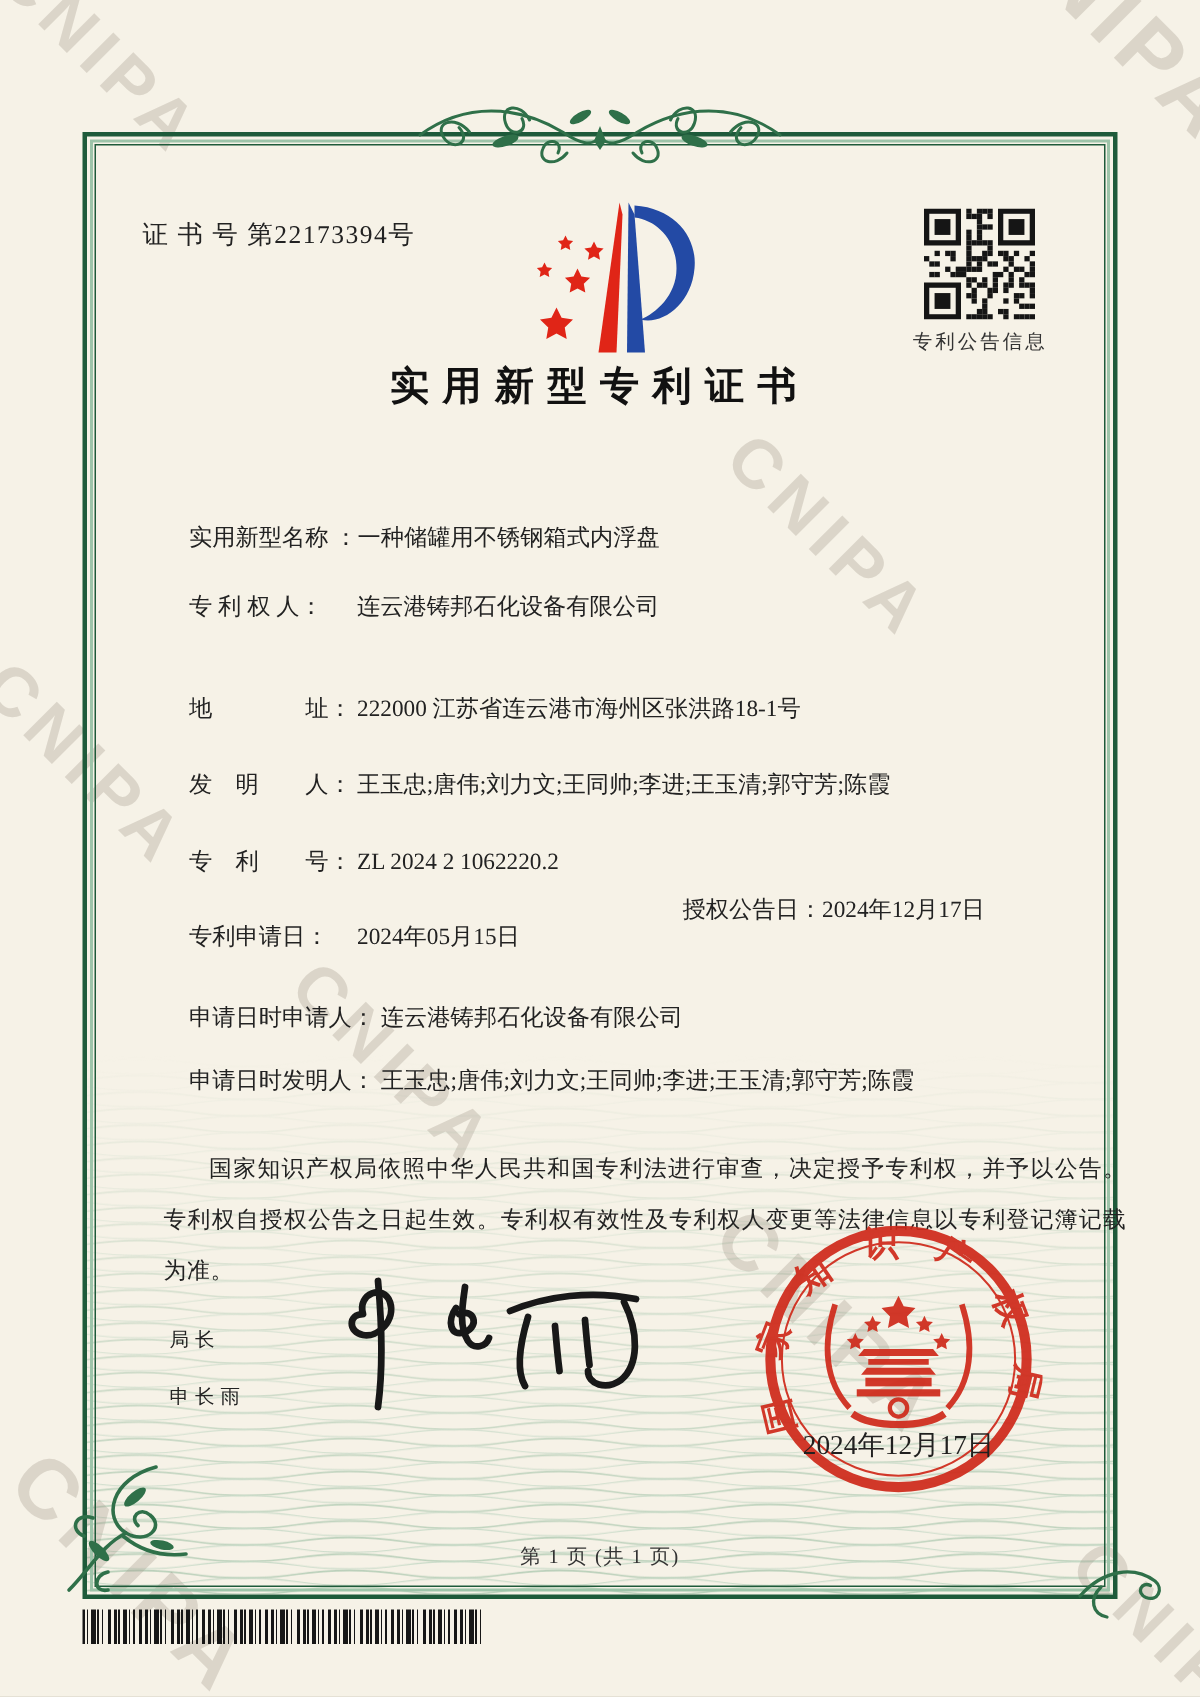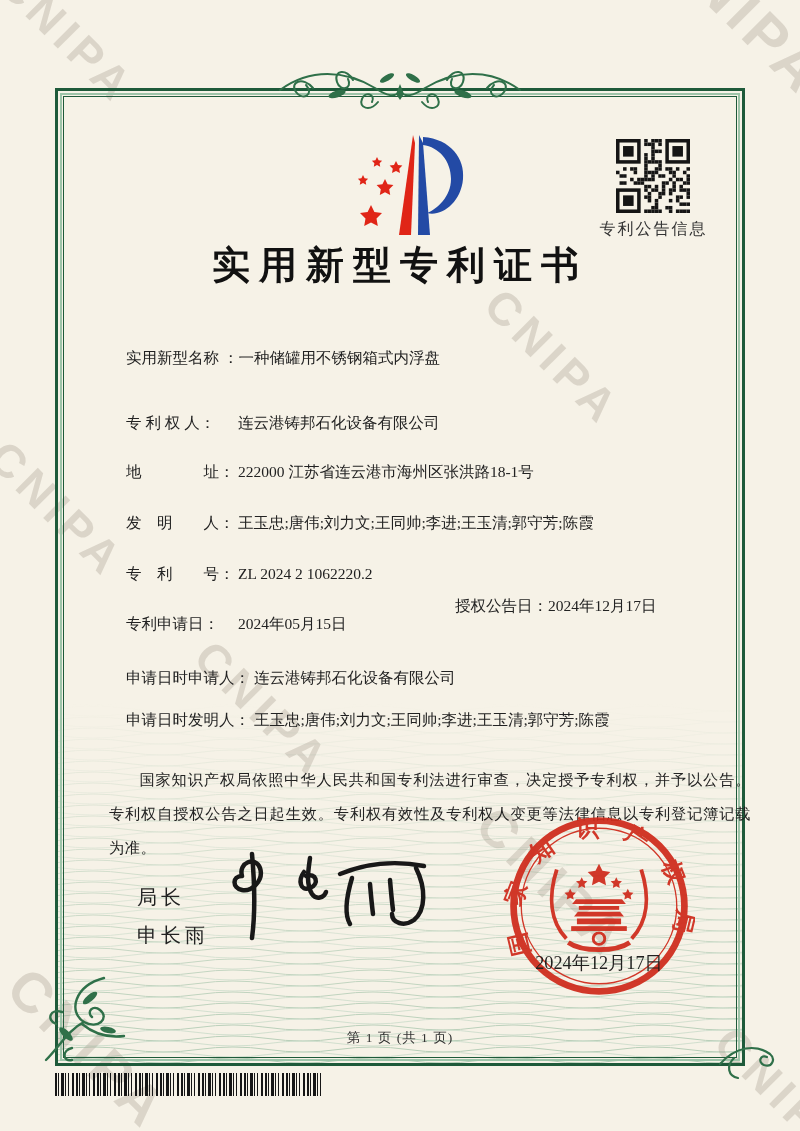"证 书 号 第22173394号" div.cert-no { html: none -> <div>证 书 号 第22173394号</div> }
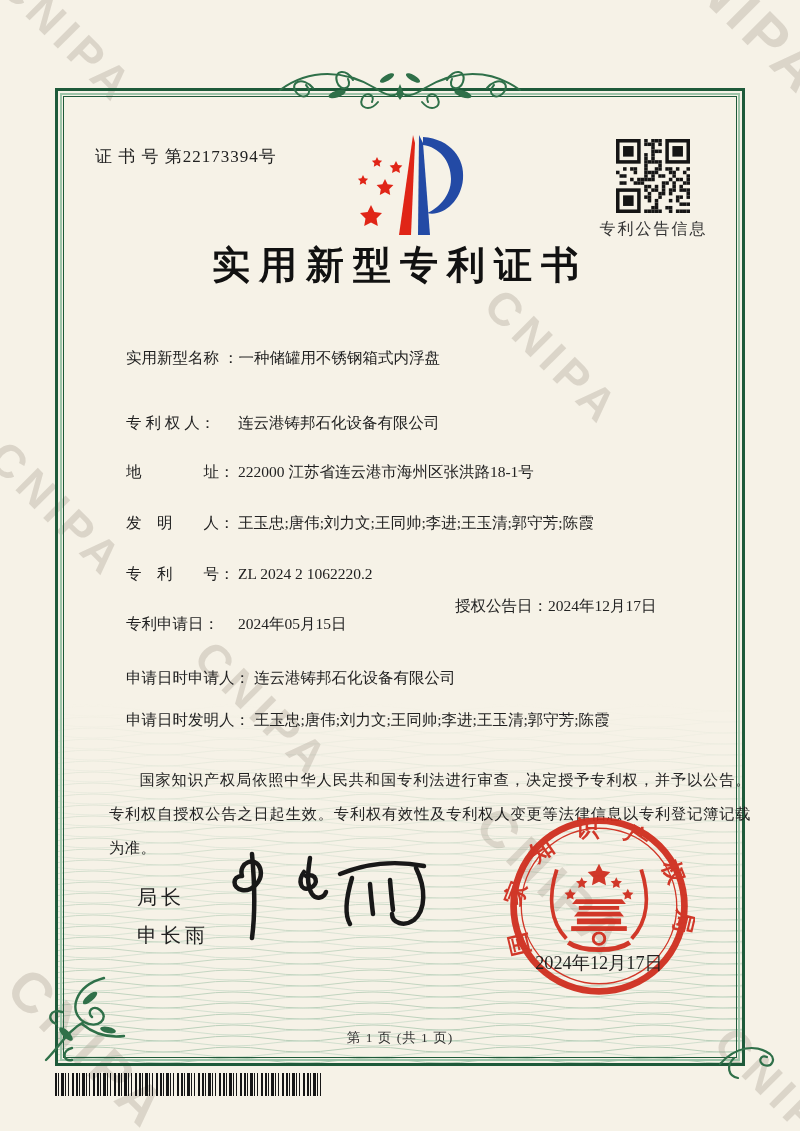"专利公告信息" .qr-caption { font-size: 16px -> 13px }
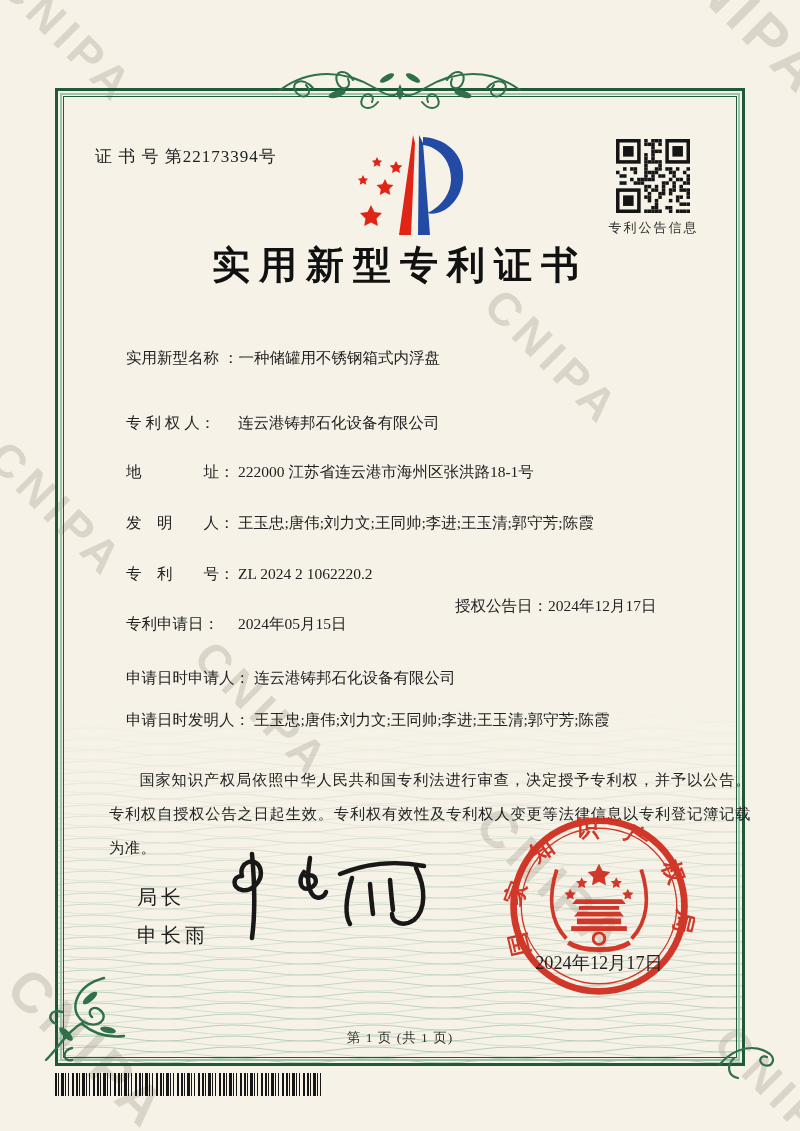"实用新型专利证书" .title { font-size: 38px -> 26px }
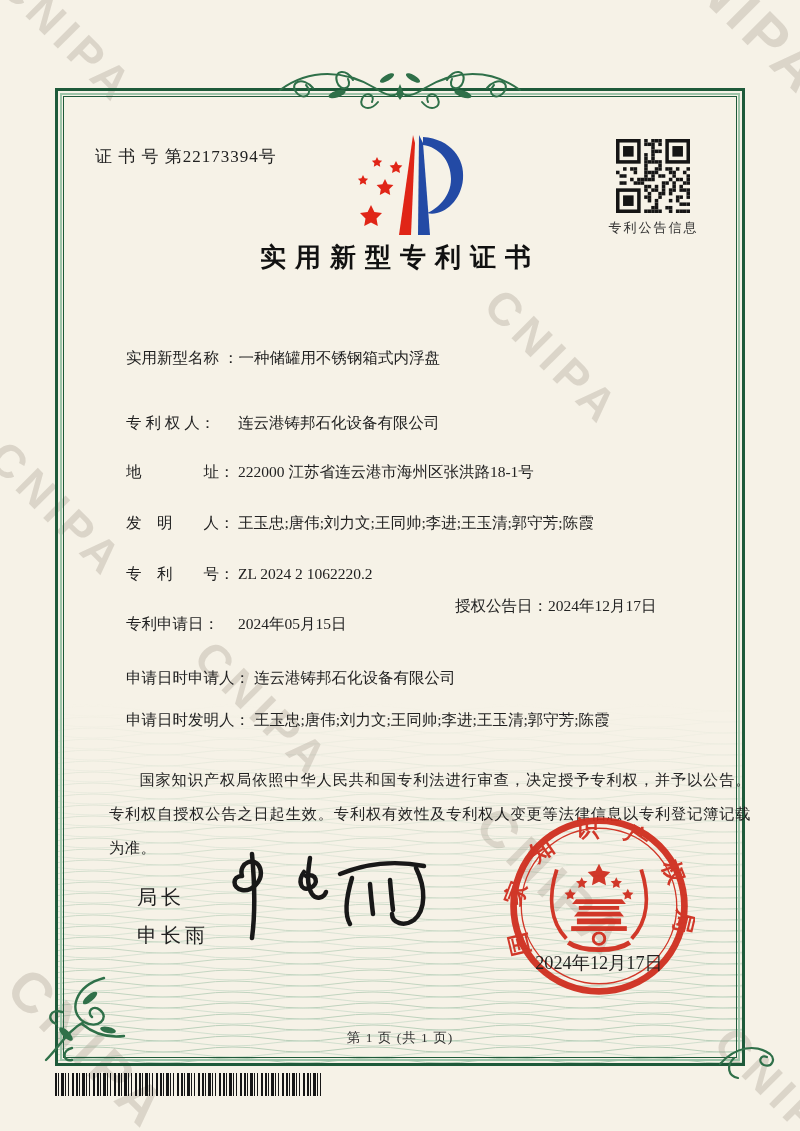"专 利 权 人： 连云港铸邦石化设备有限公司" div.row { top: 395px -> 376px }
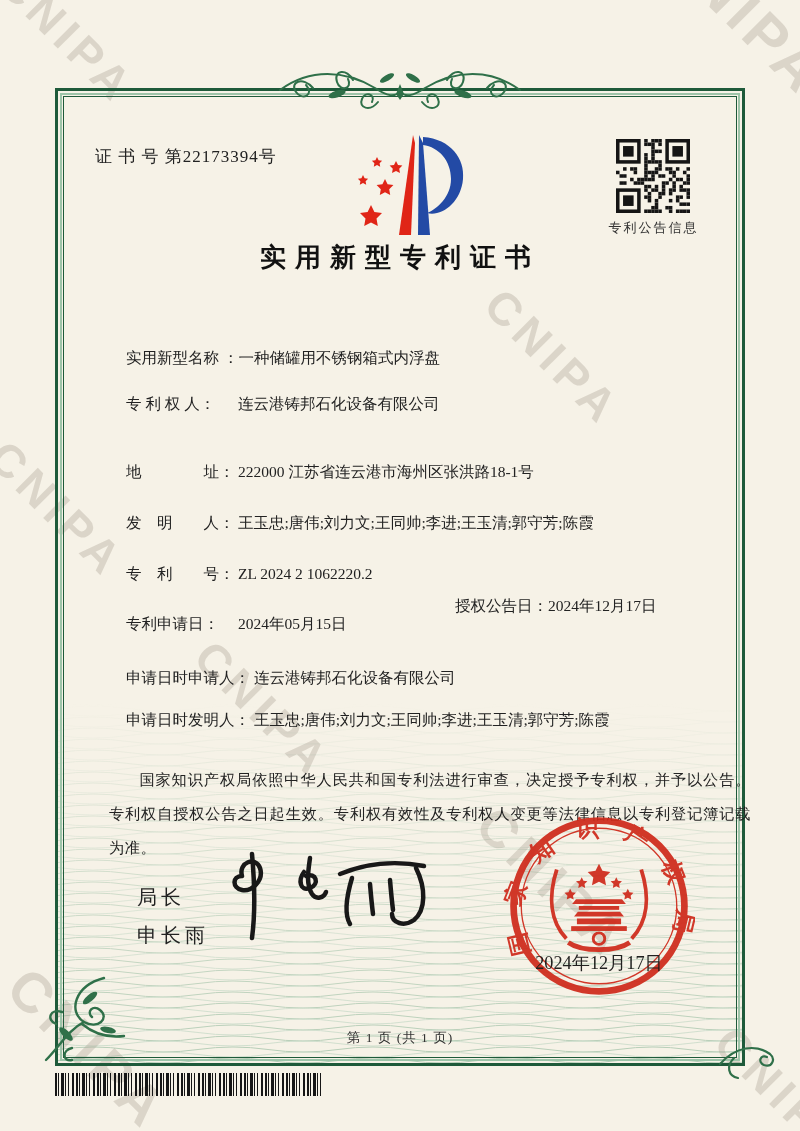"局长" .officer { font-size: 20px -> 13px; margin-left: 24px -> none }
